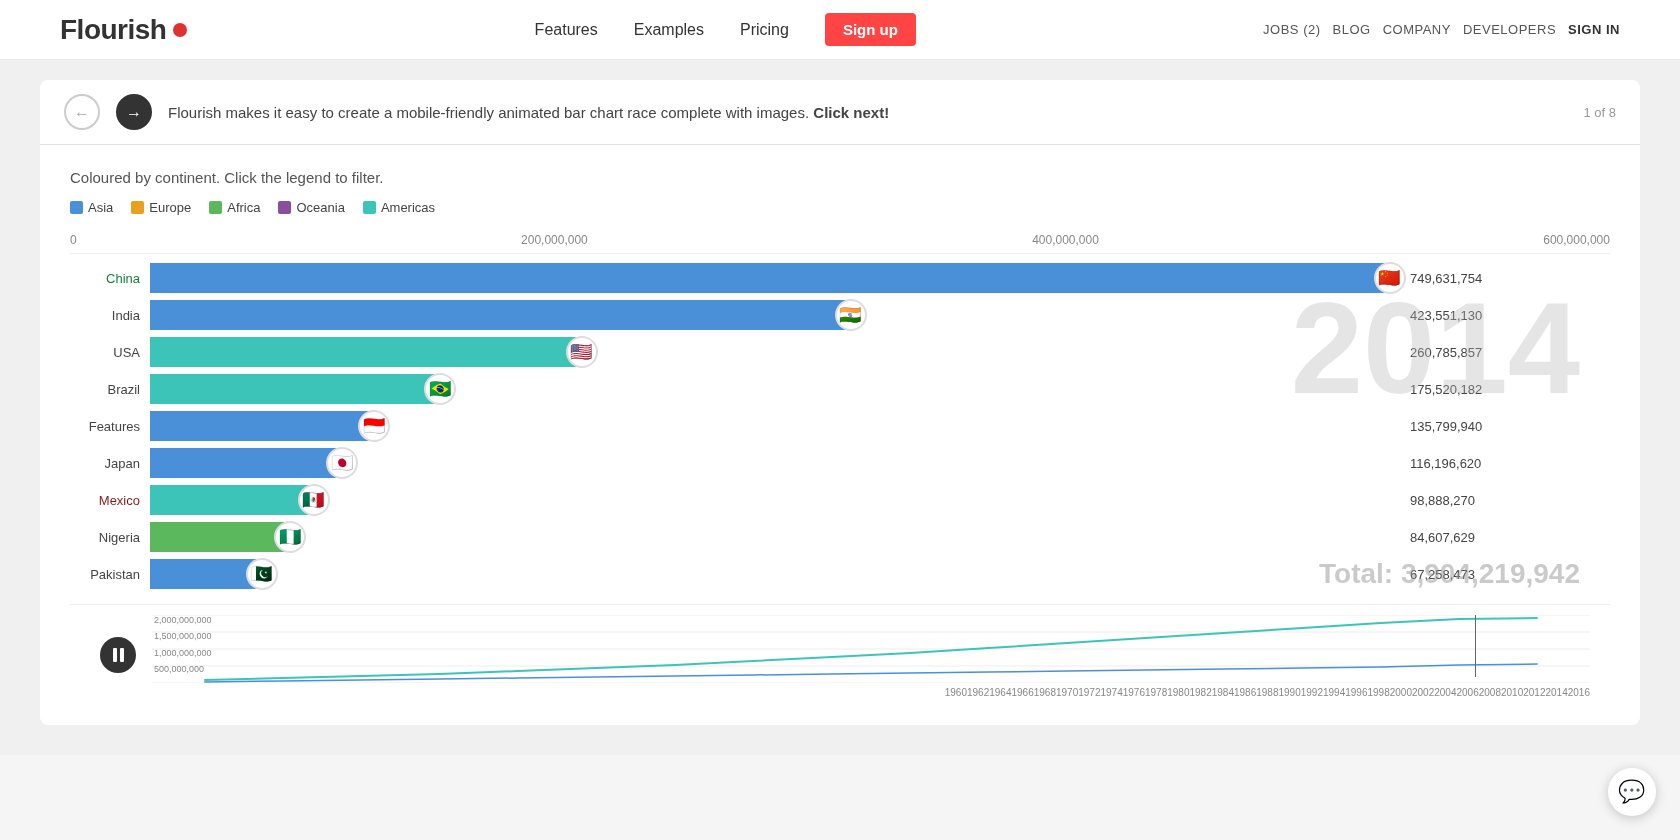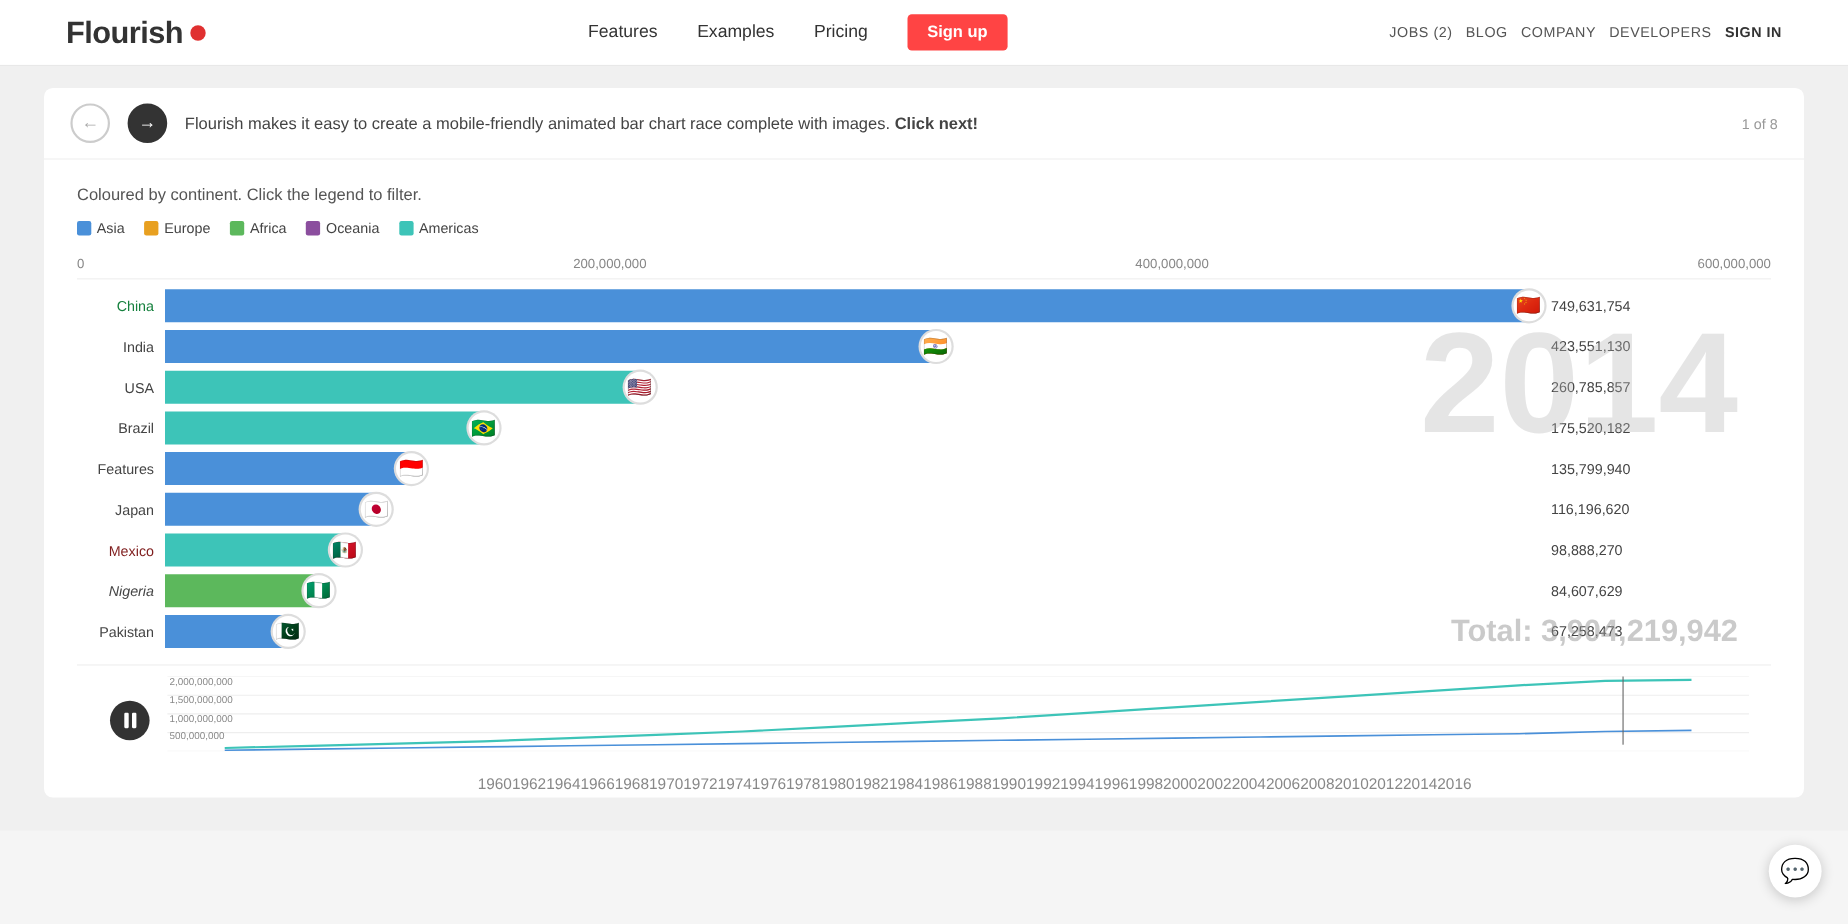"Nigeria" div { font-style: italic -> none }
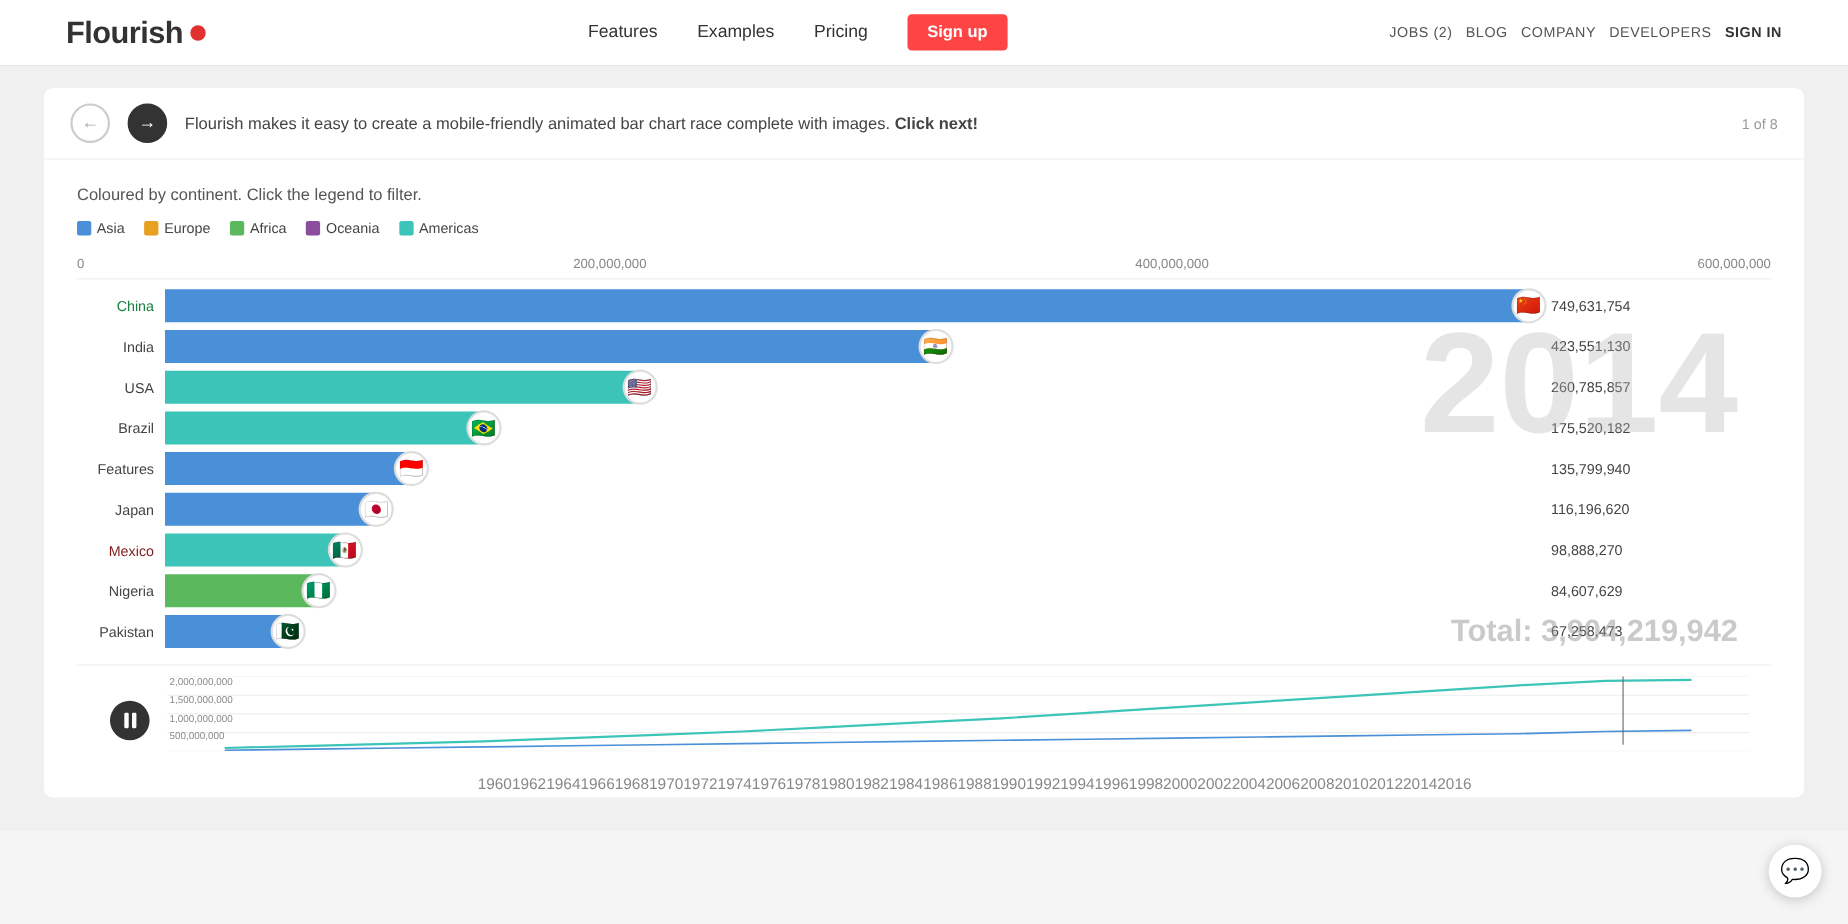"1960" div.timeline-labels { font-size: 14px -> 10px; justify-content: center -> flex-end; margin-top: 16px -> 0 }
